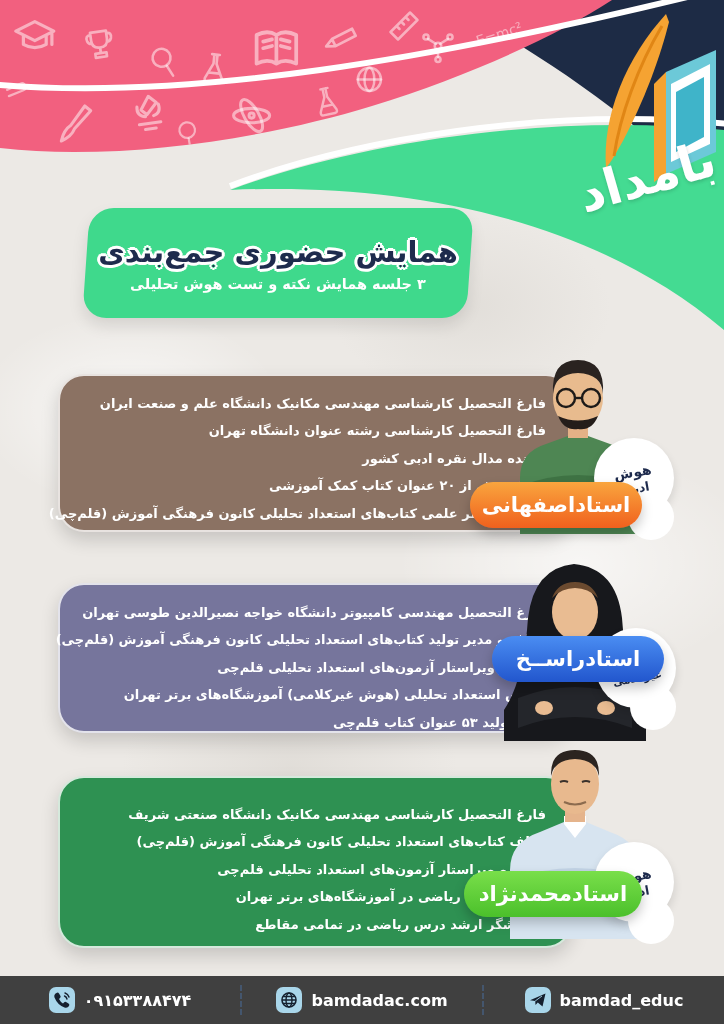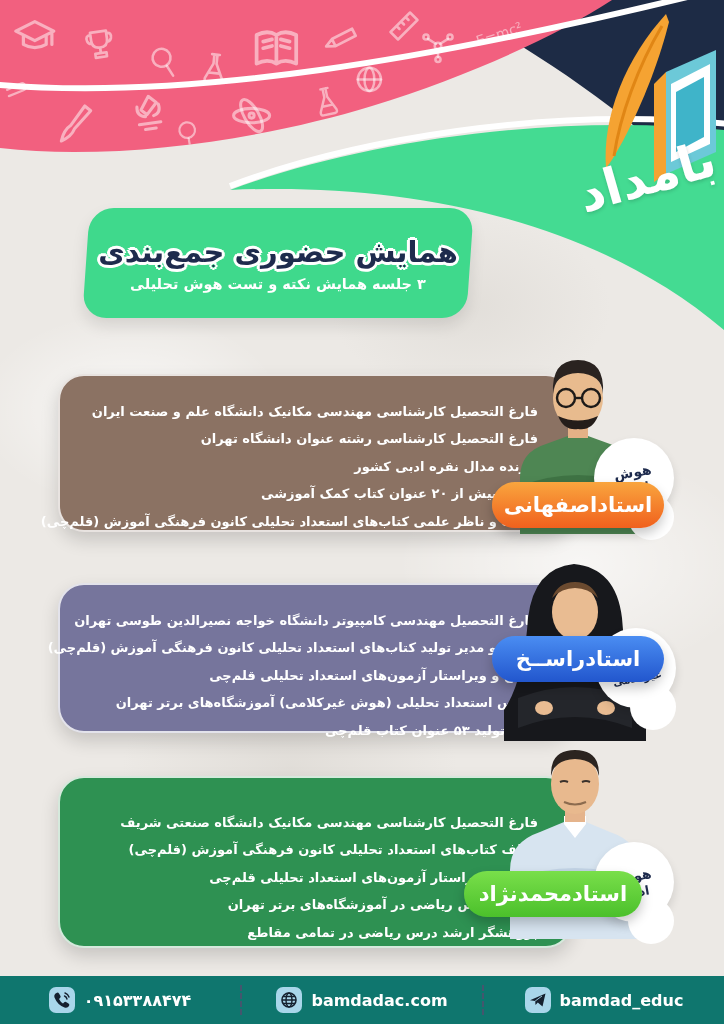"فارغ التحصیل کارشناسی مهندسی مکانیک" .card ul { margin: 8px -> 0 }
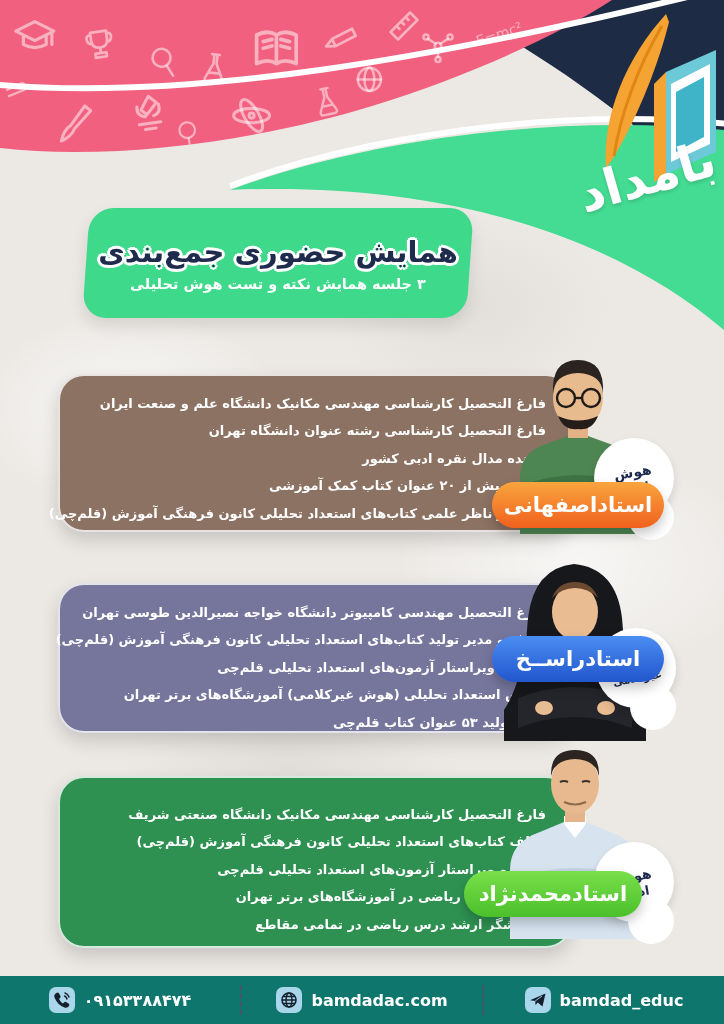"استاداصفهانی" .pill1 { left: 492px -> 470px }
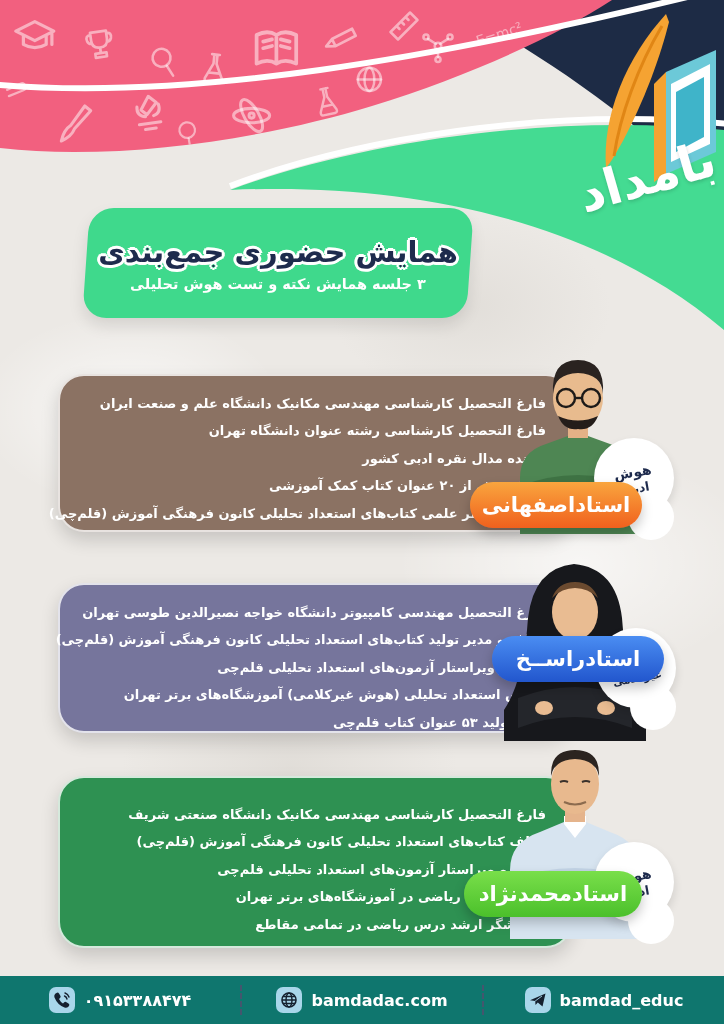"۰۹۱۵۳۳۸۸۴۷۴" .footer { background: #0f766e -> #404040 }
